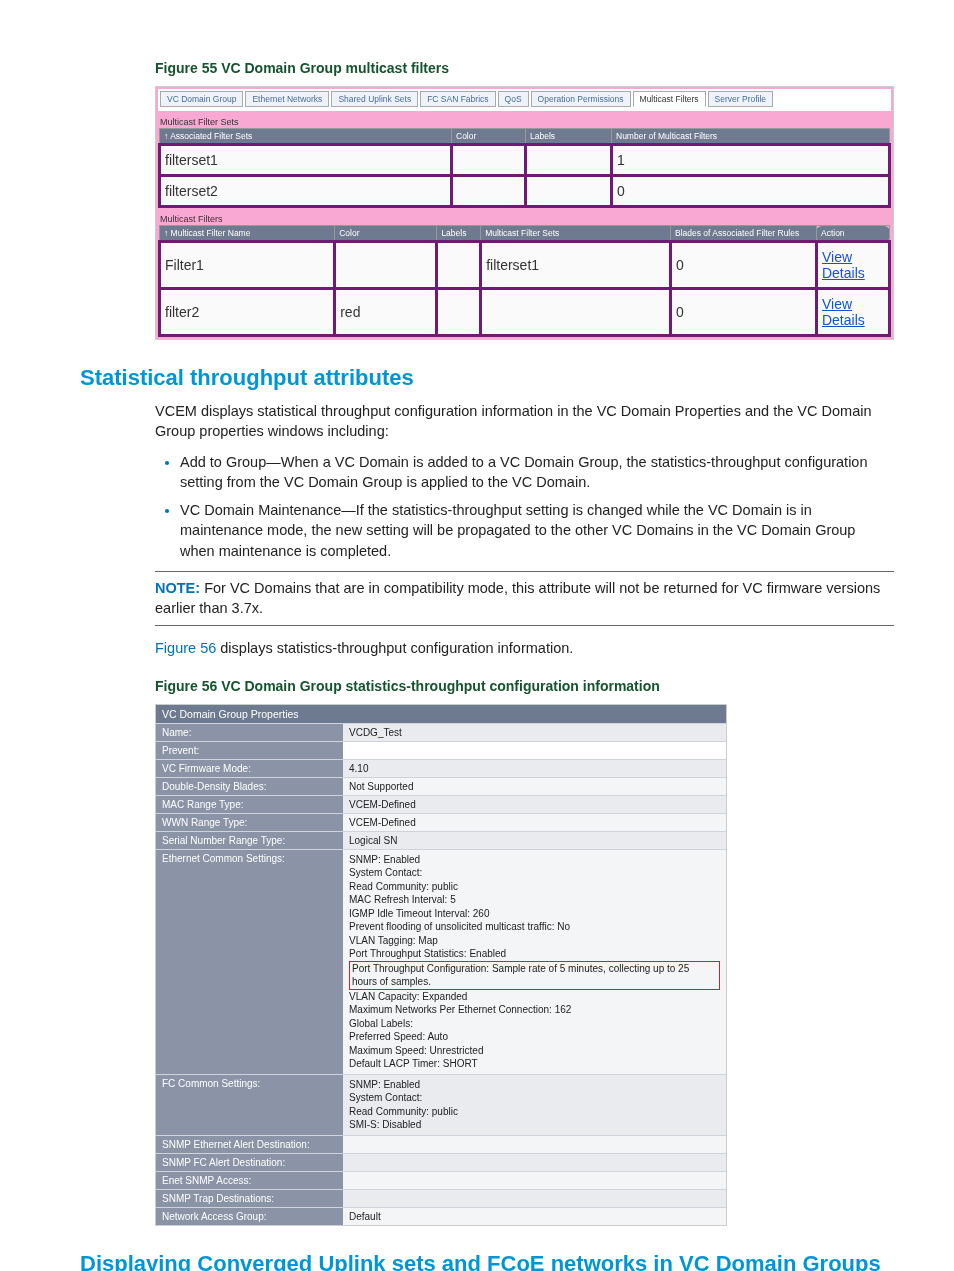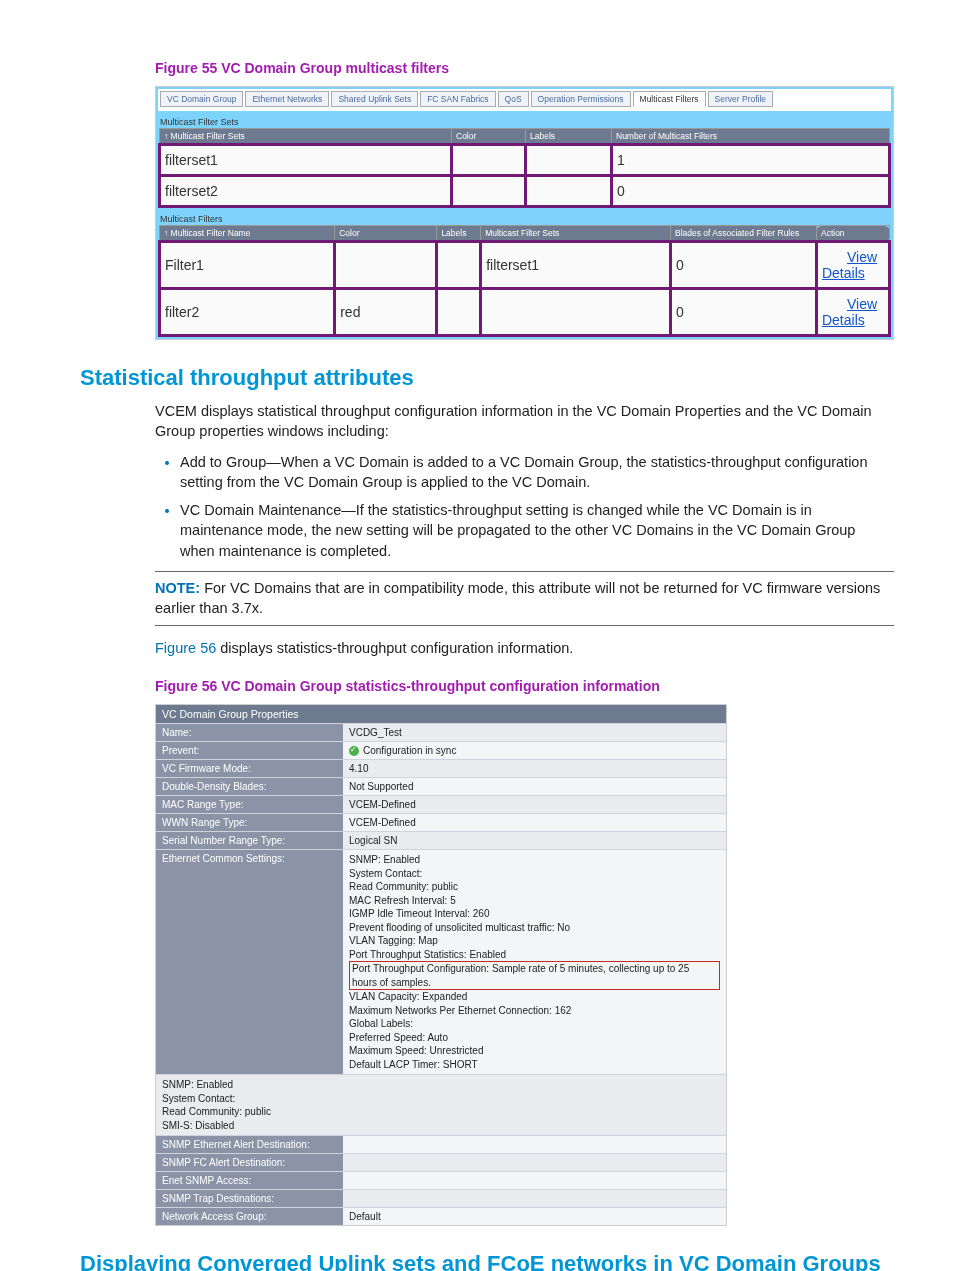"Figure 55 VC Domain Group" .fig-title { color: #a21caf -> #14532d }
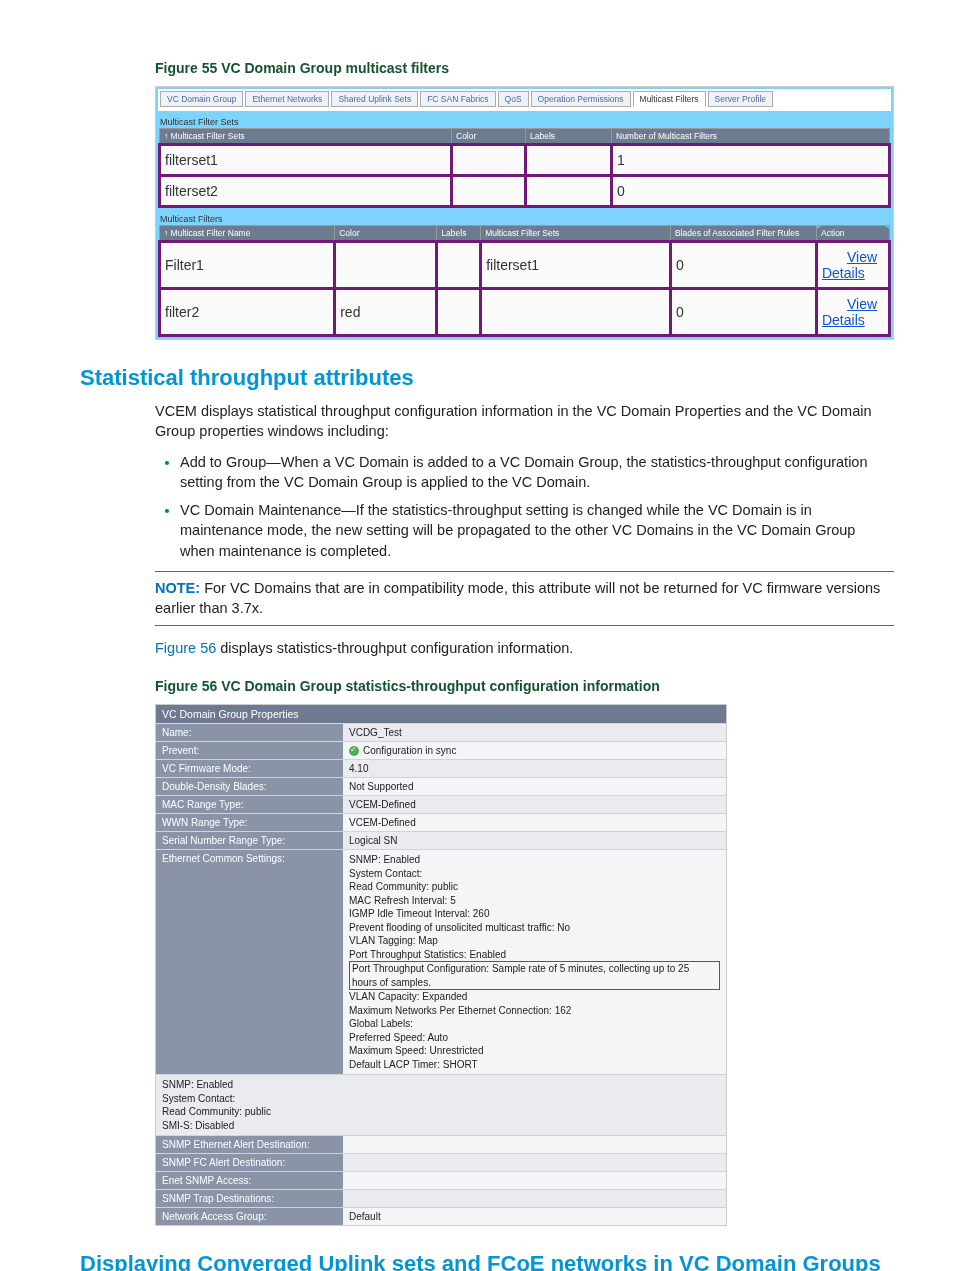"VC Domain Group" .fig55 { background: #7dd3fc -> #f9a8d4 }
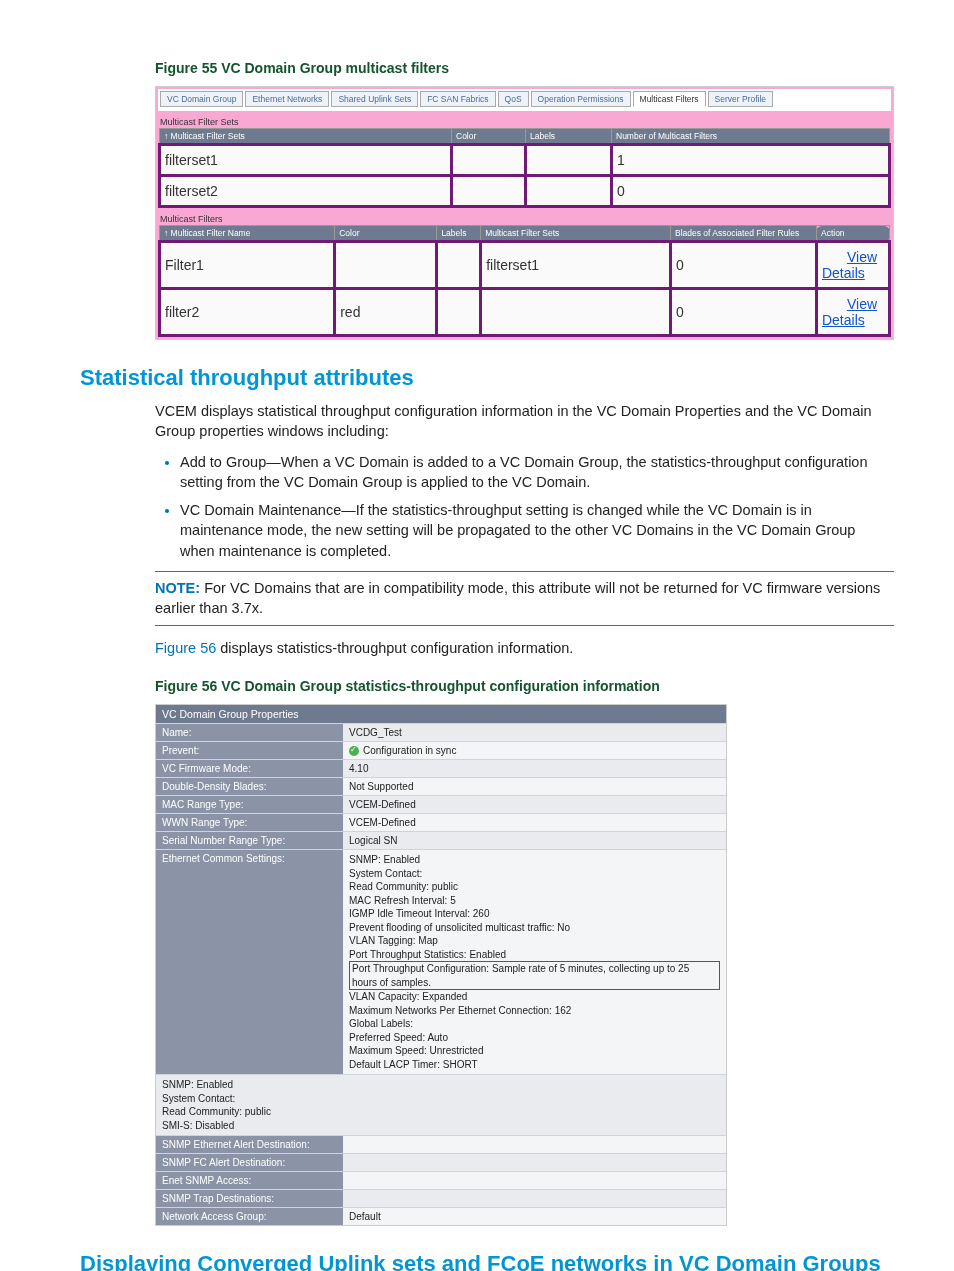"↑ Multicast Filter Sets" th { text: Multicast -> Associated }
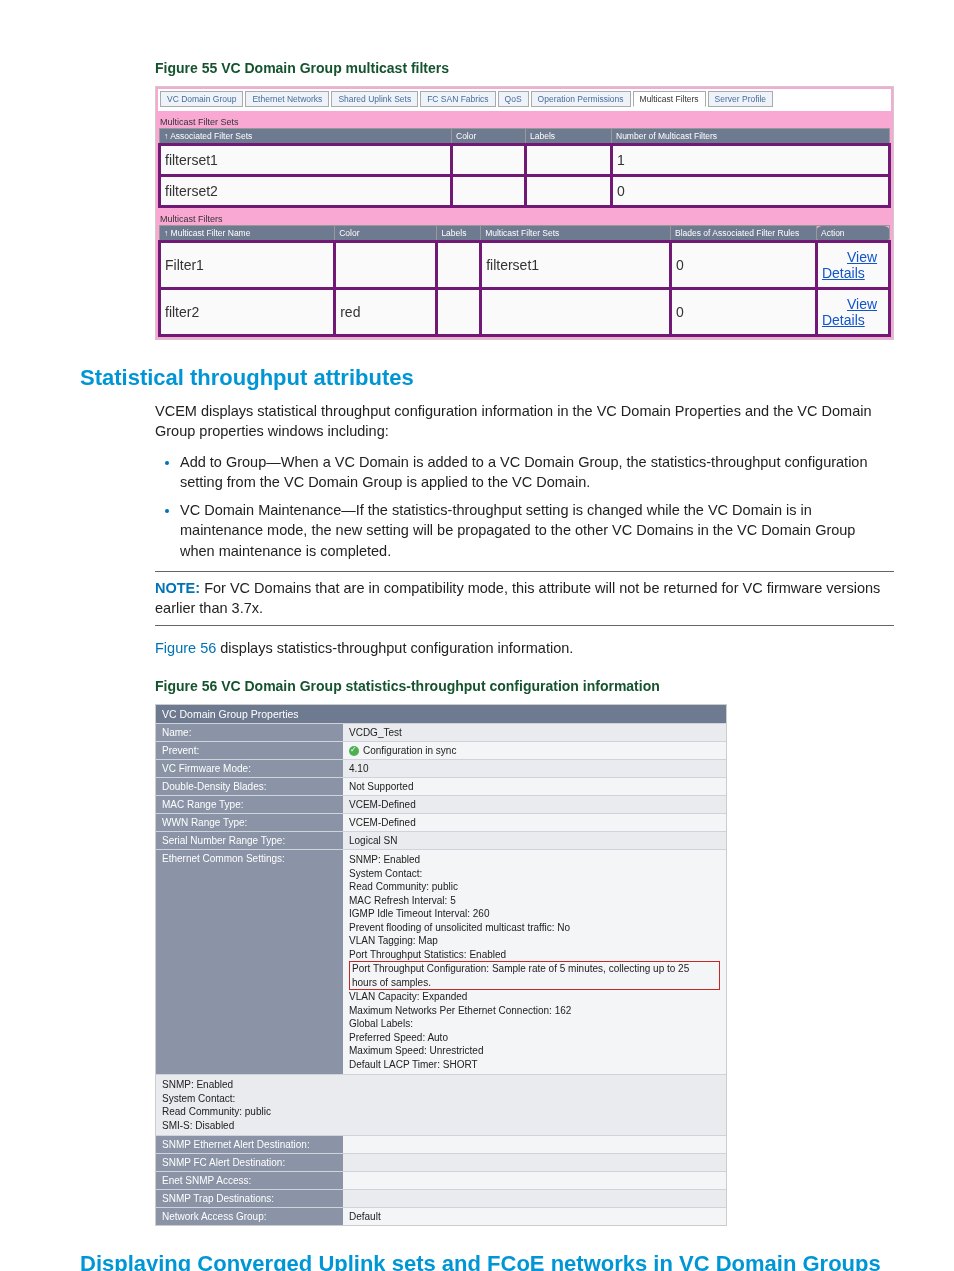"View Details" .fig55 a.cell-link { margin-left: 25px -> none }
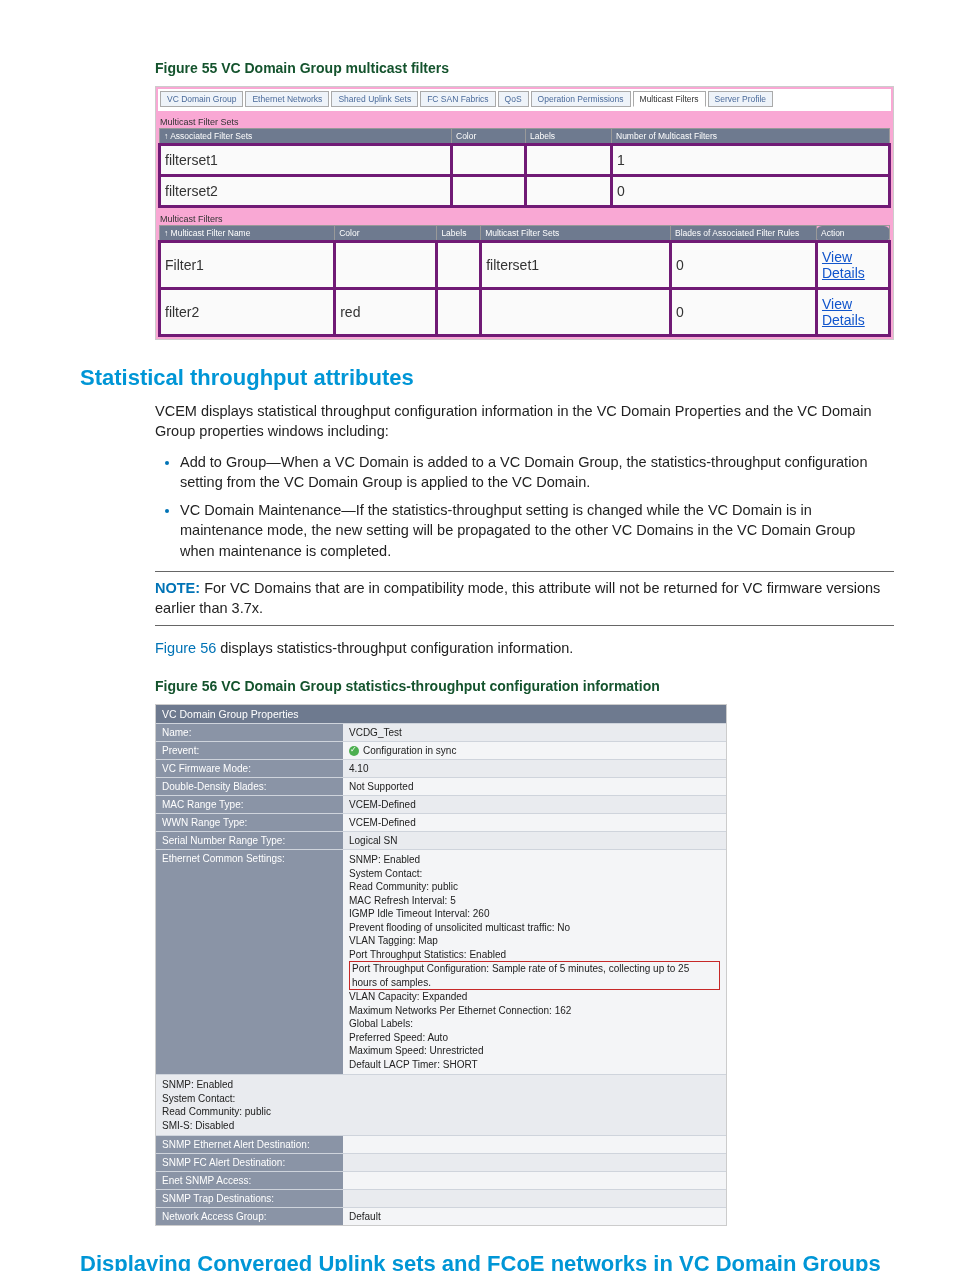"Configuration in sync" div.value { html: <div><span></span><span>Configuration in sync</span></div> -> none }
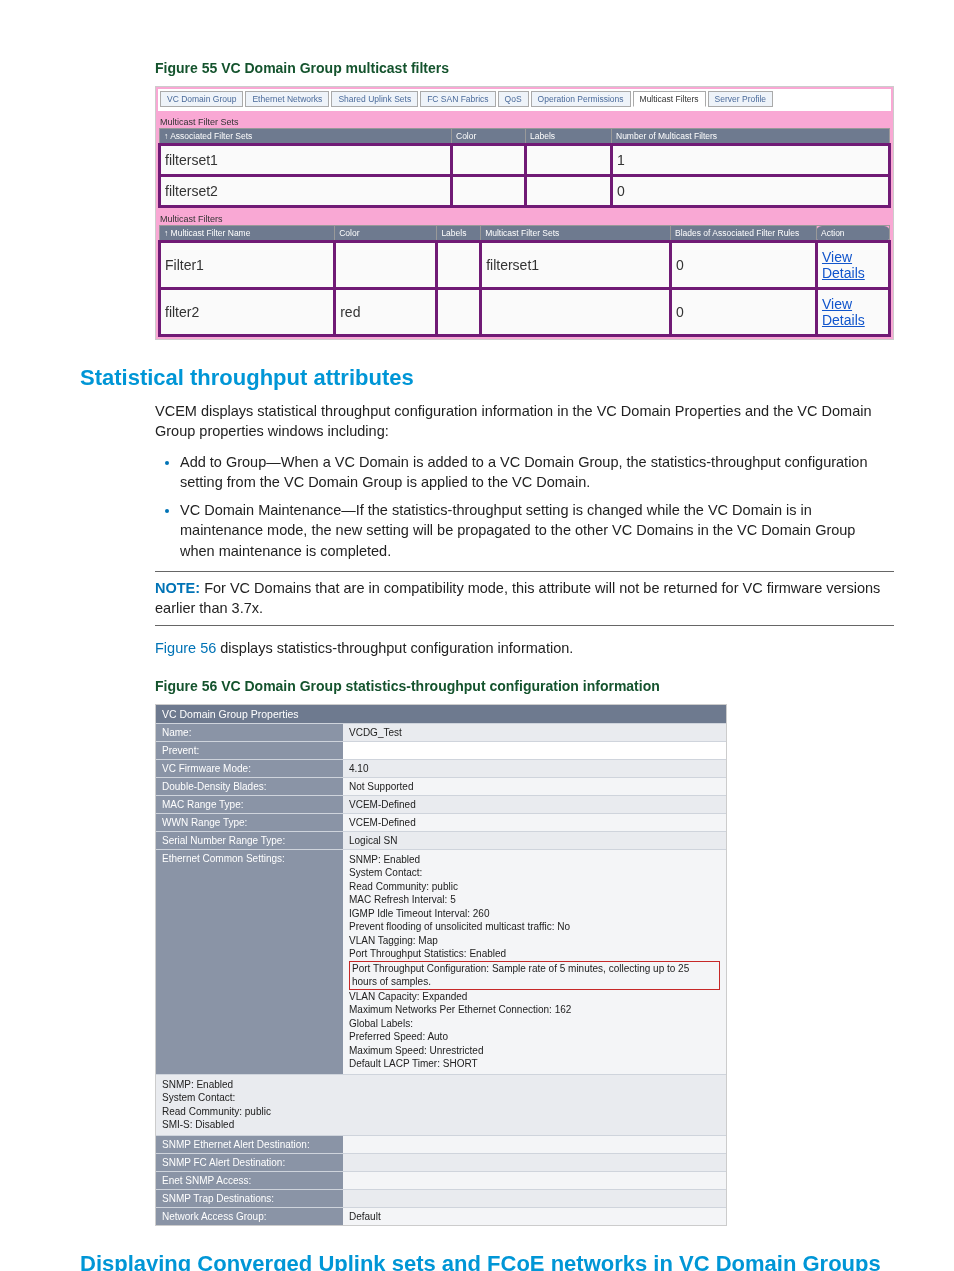"FC Common Settings:" div.label { html: none -> <div>FC Common Settings:</div> }
